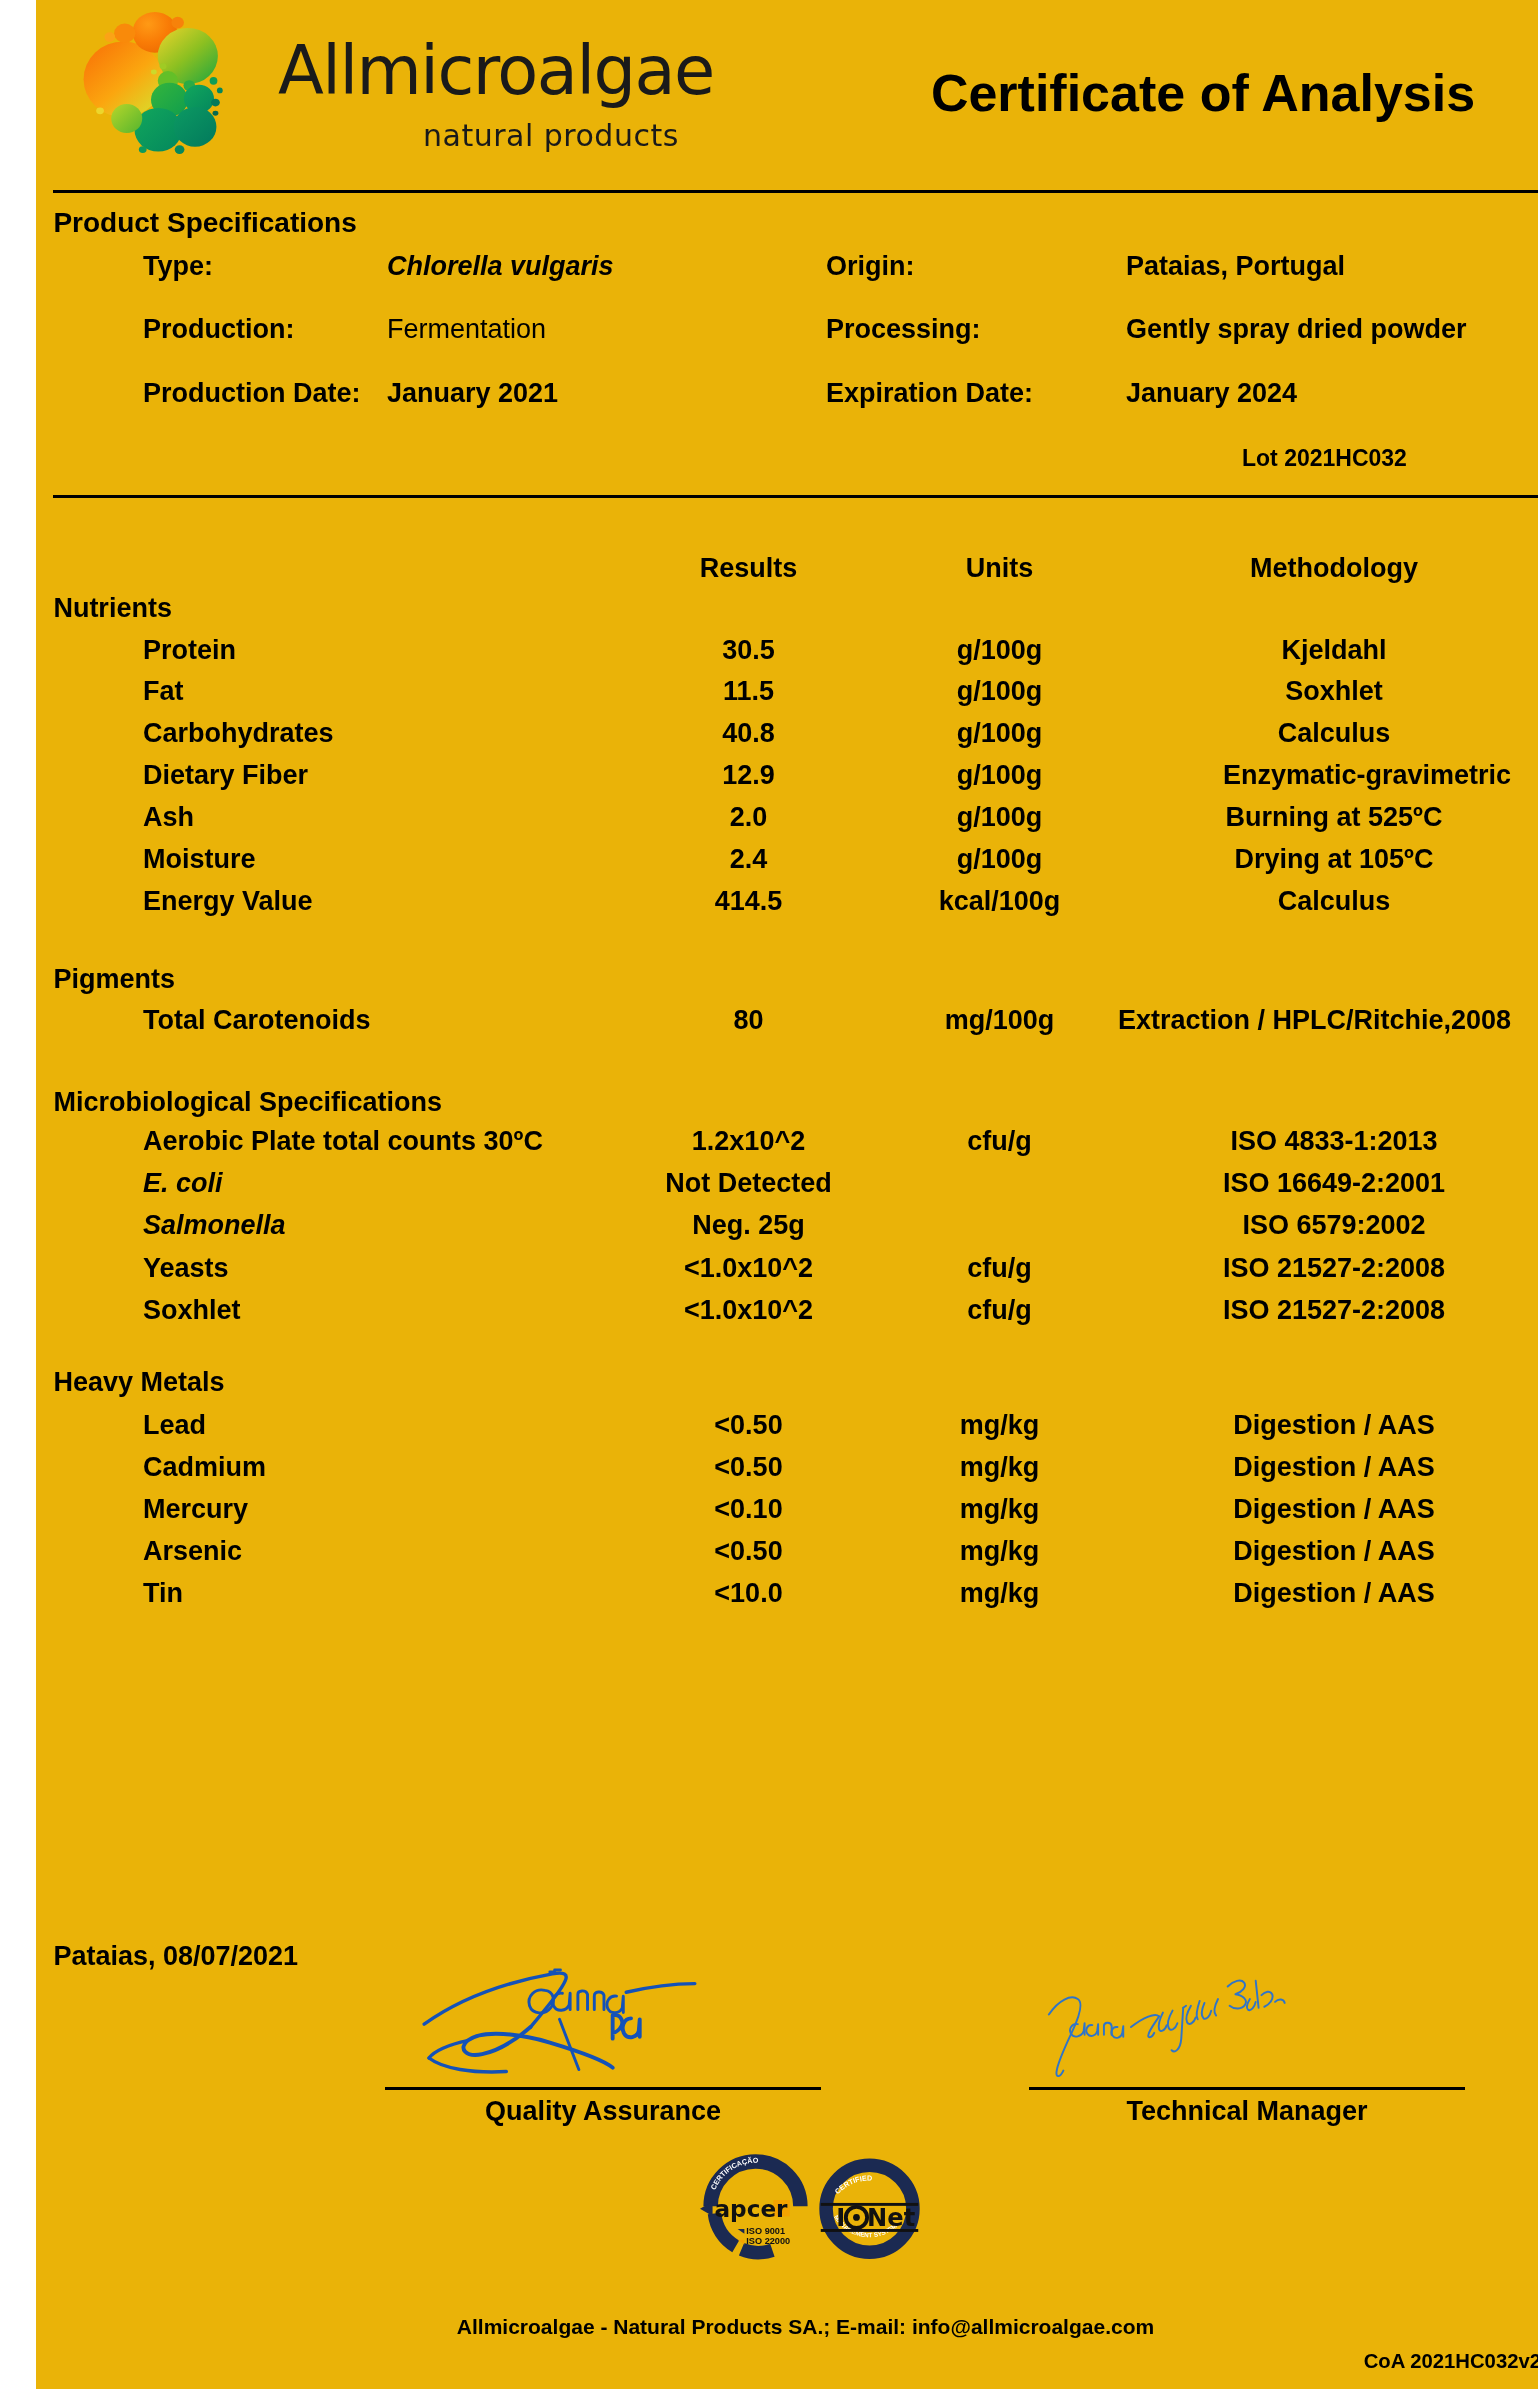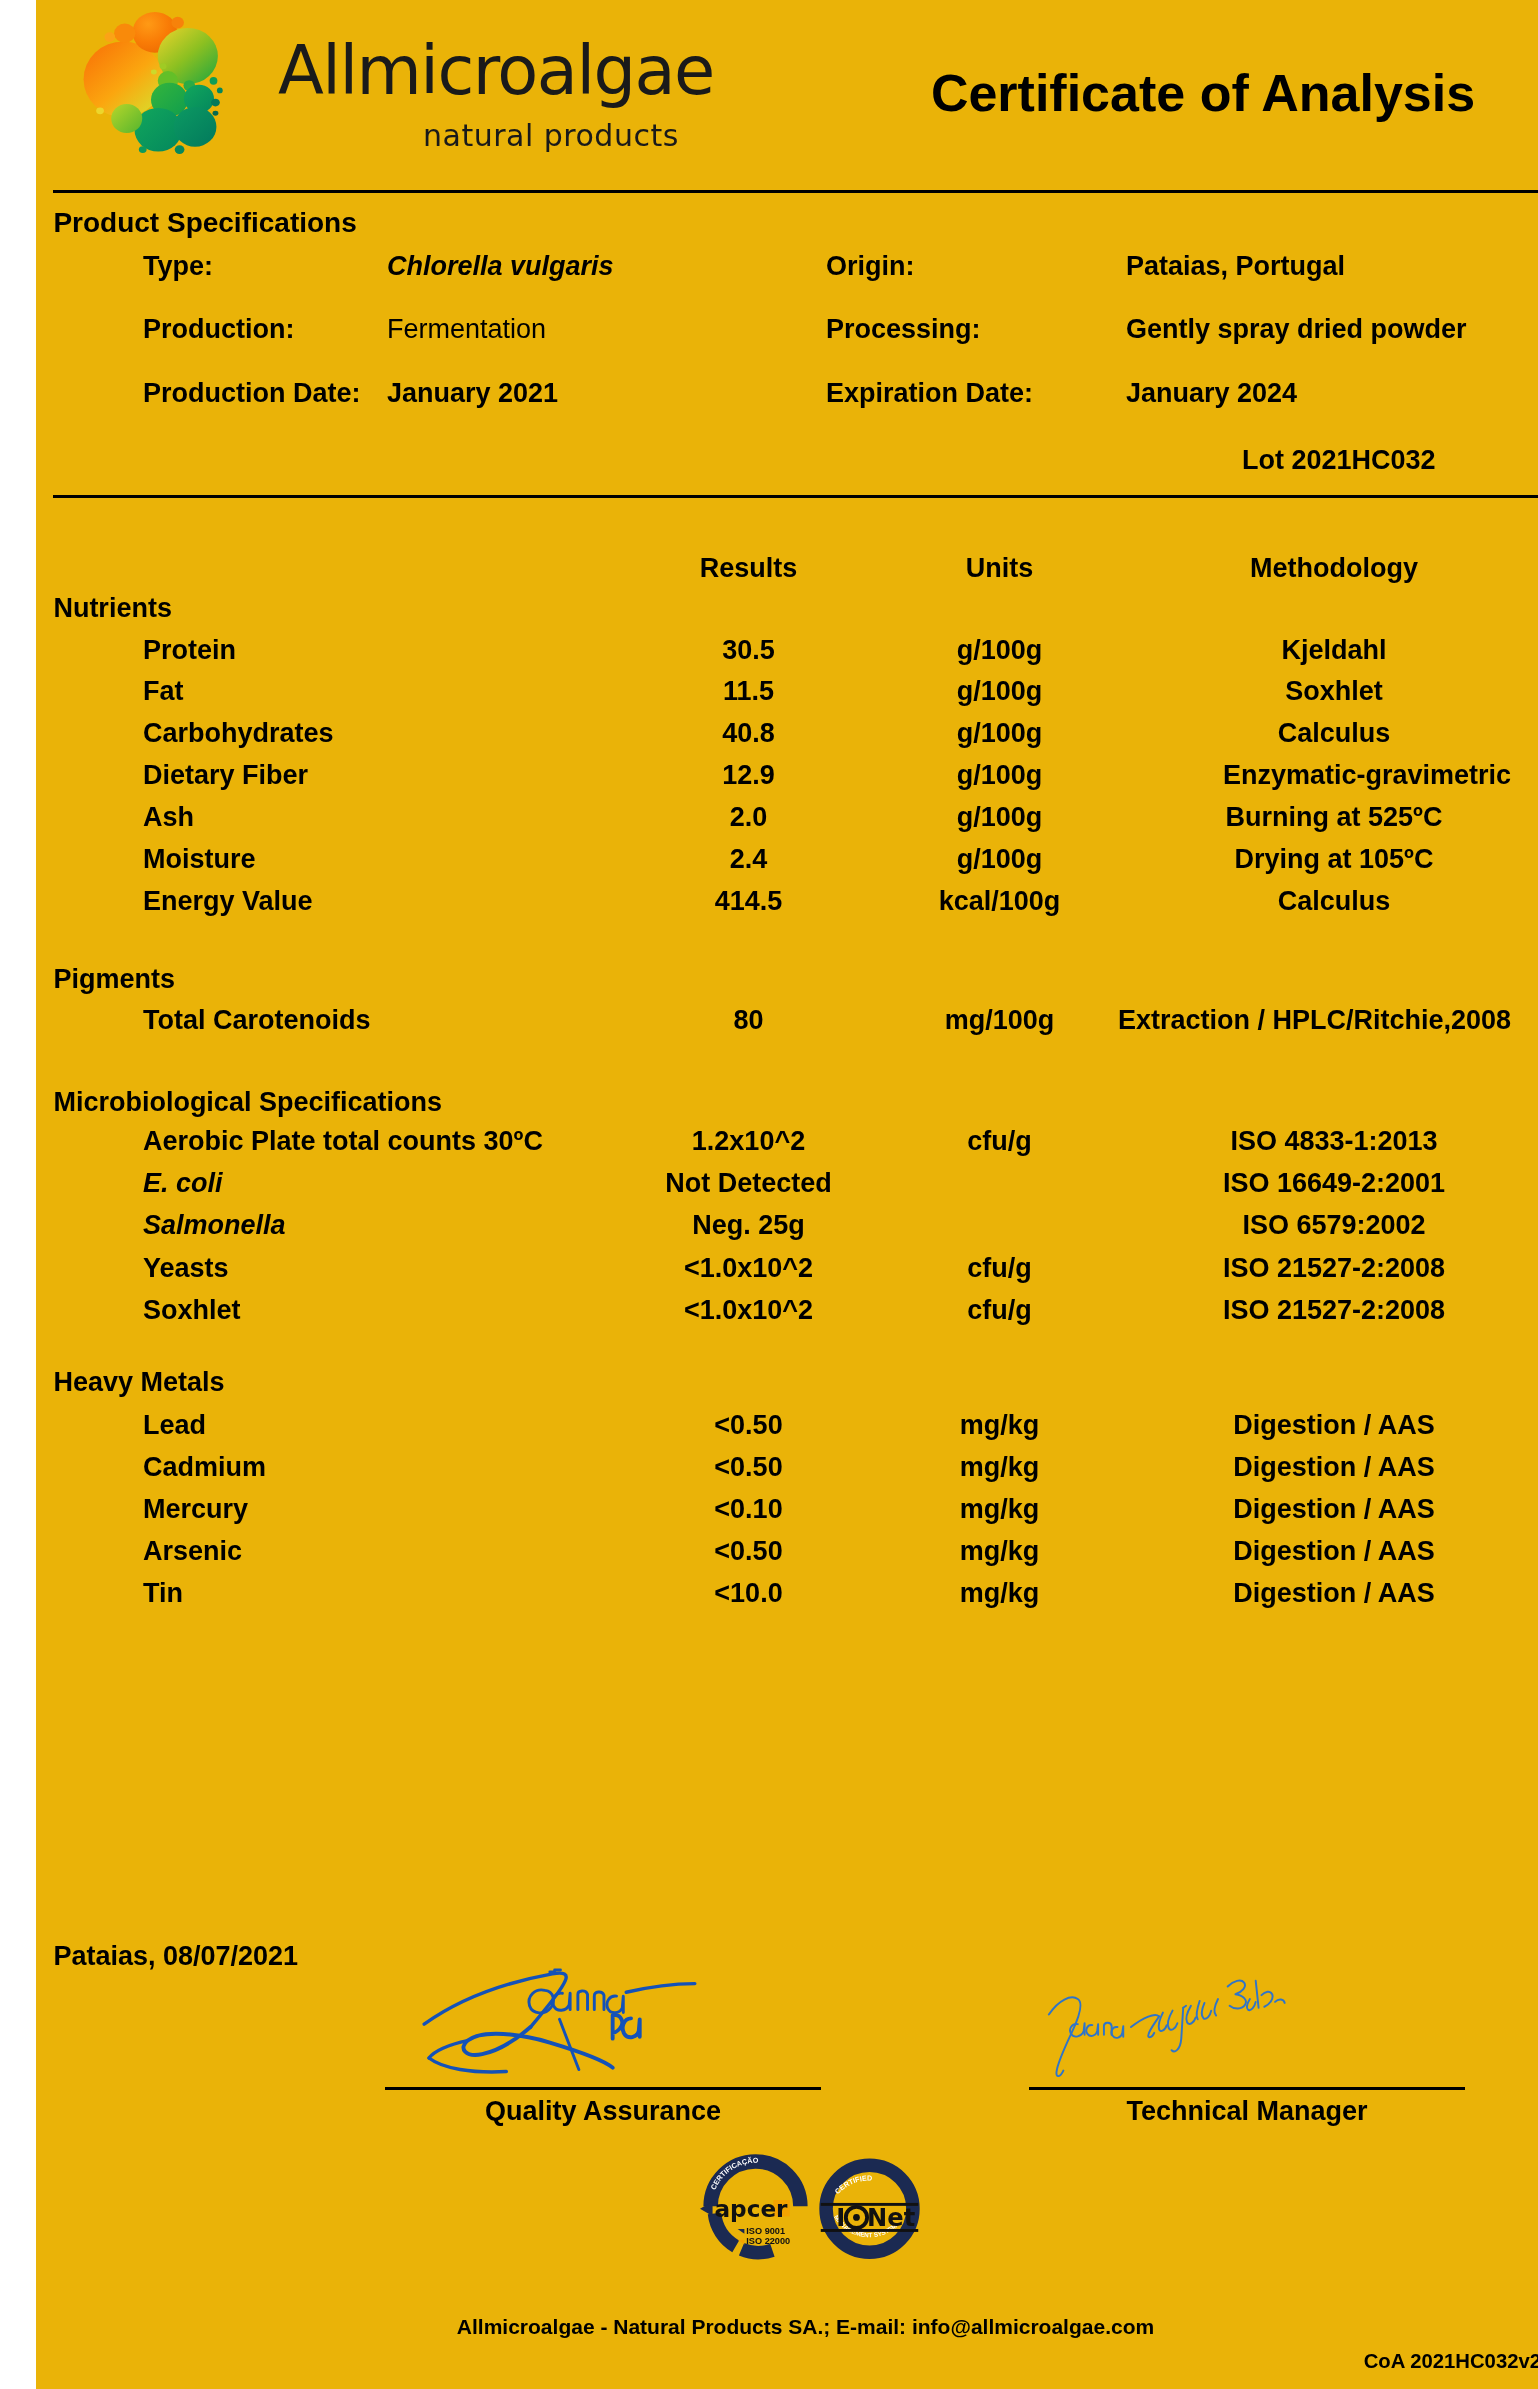"Lot 2021HC032" .lot-text { font-size: 27px -> 23px }
